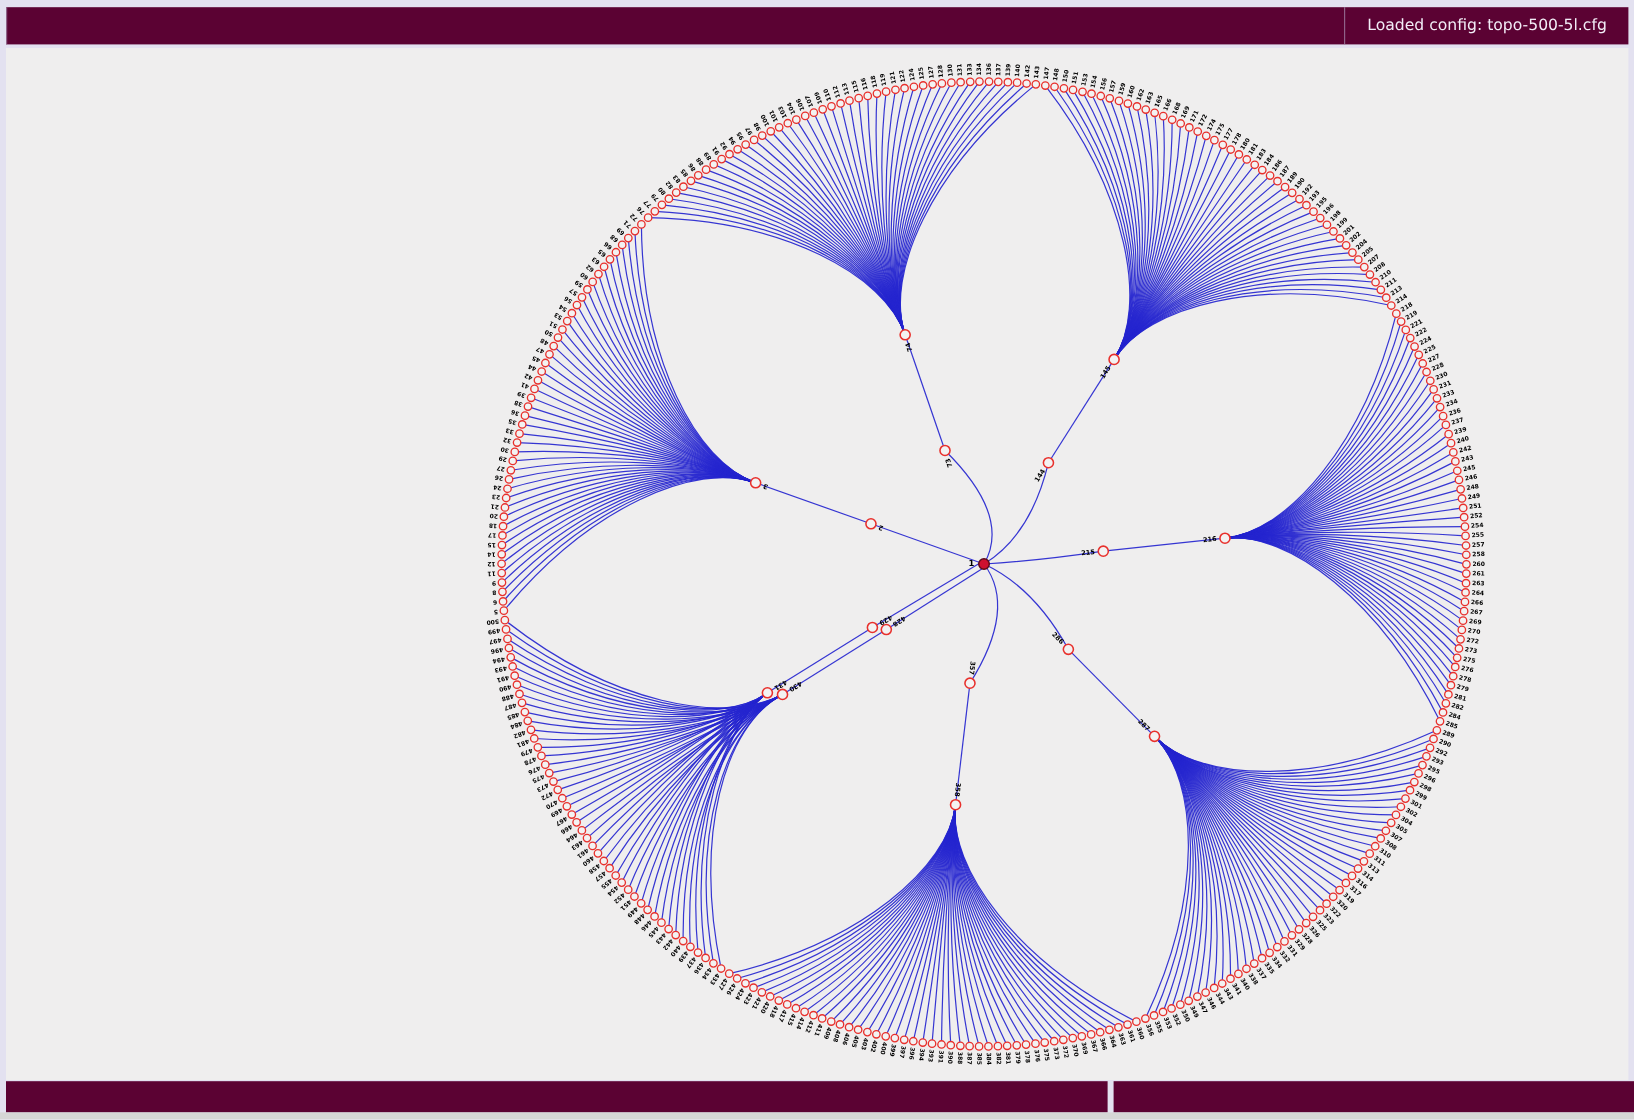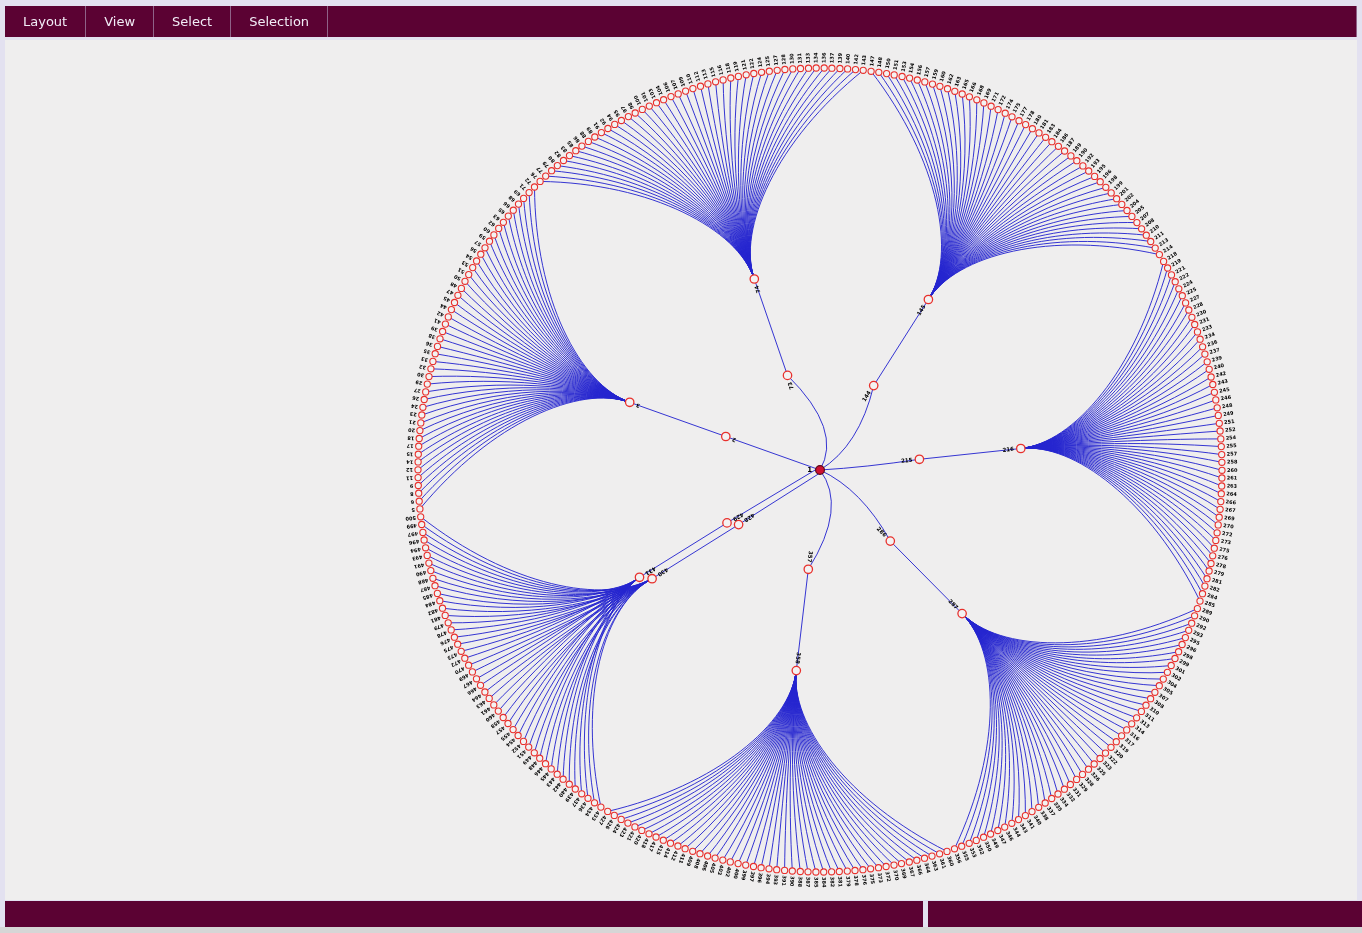"Layout" div.menu-left { html: <div> <div>Layout</div> <div></div> <div>View</div> <div></div> <div>Select</div> <div></div> <div>Selection</div> </div> -> none }
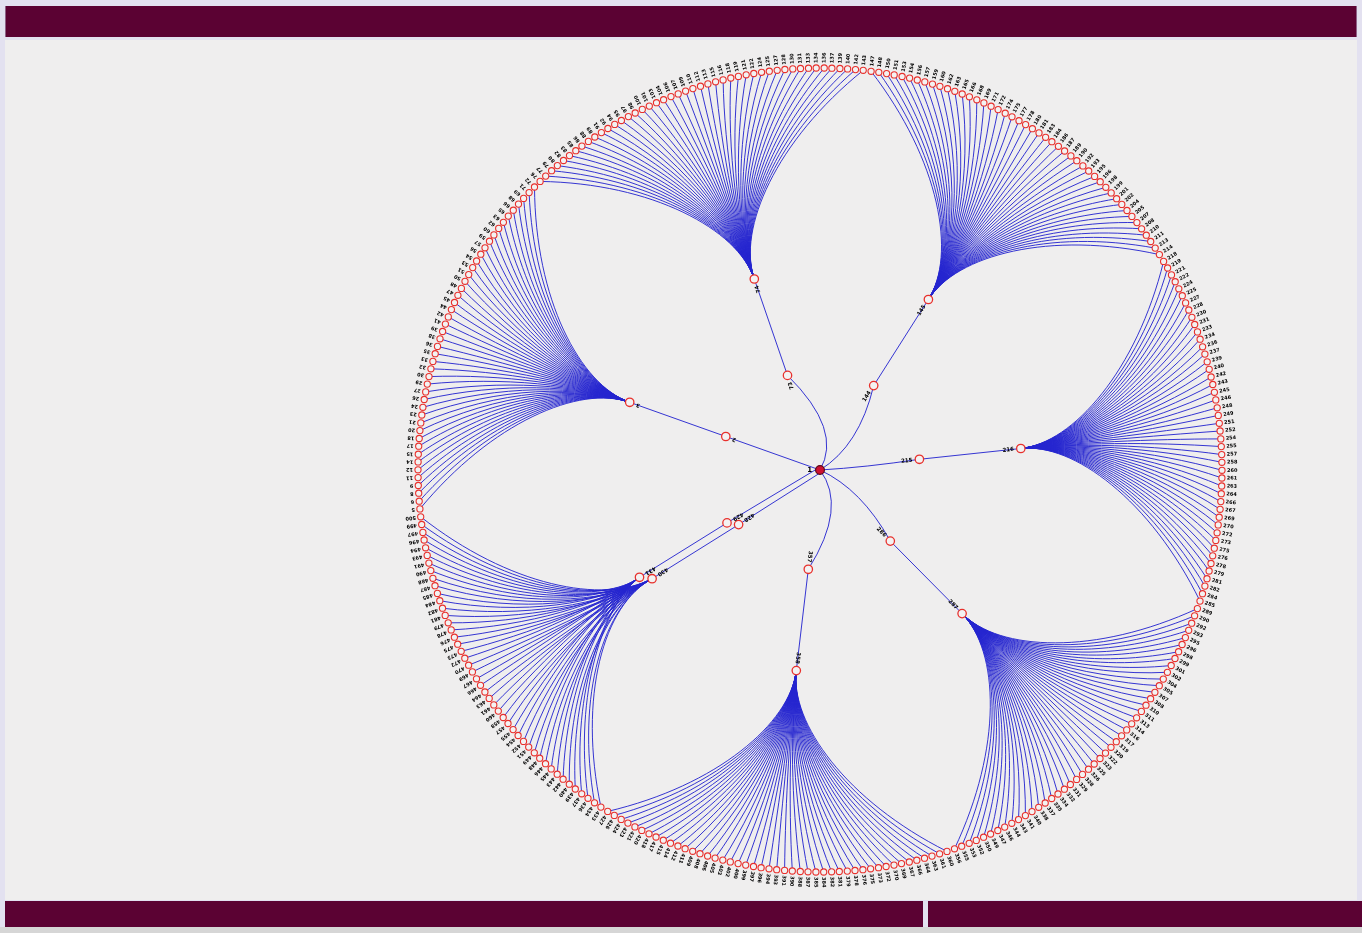"Loaded config: topo-500-5l.cfg" div.menu-status { html: none -> <div>Loaded config: topo-500-5l.cfg</div> }
